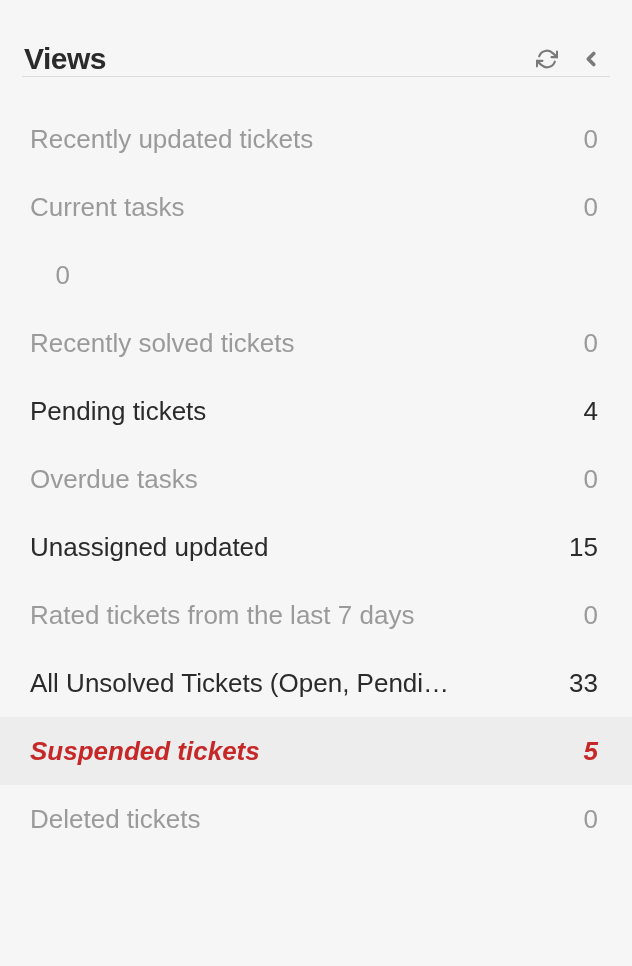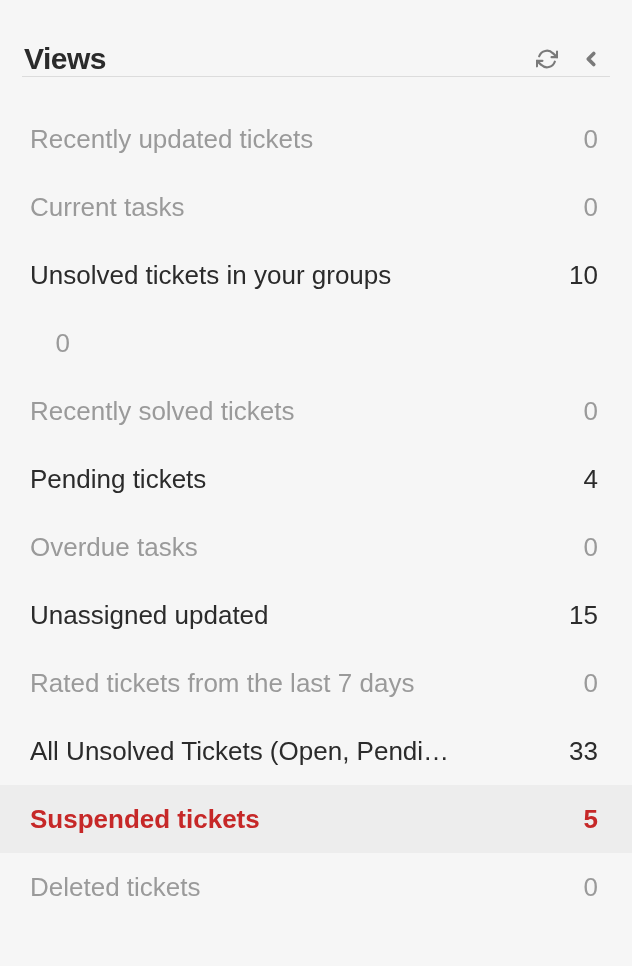"Unsolved tickets in your groups" div.list-item { html: <div> <span>Unsolved tickets in your groups</span> <span>10</span> </div> -> none }
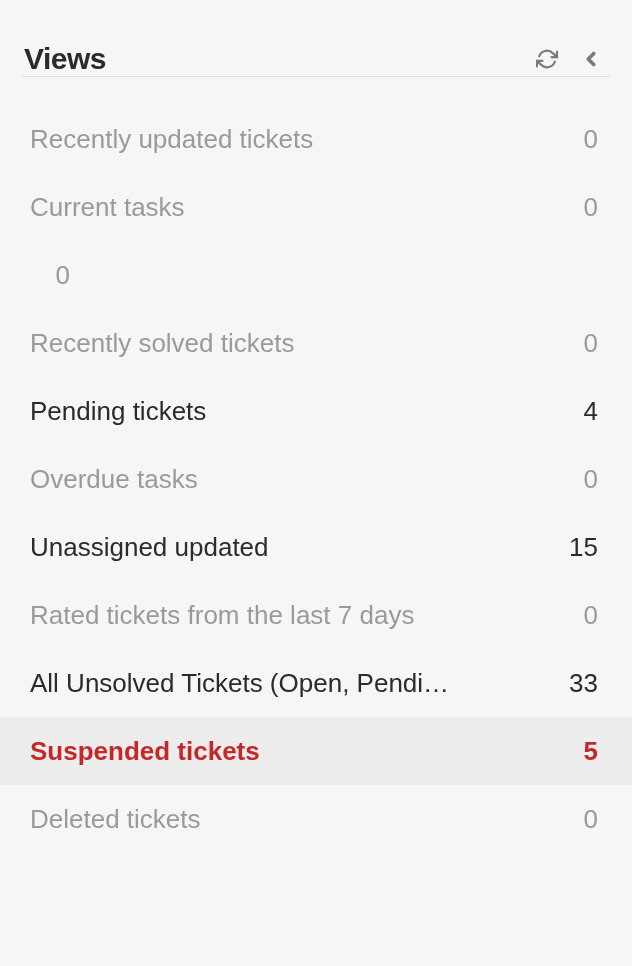"Suspended tickets" .selected { font-style: none -> italic }
